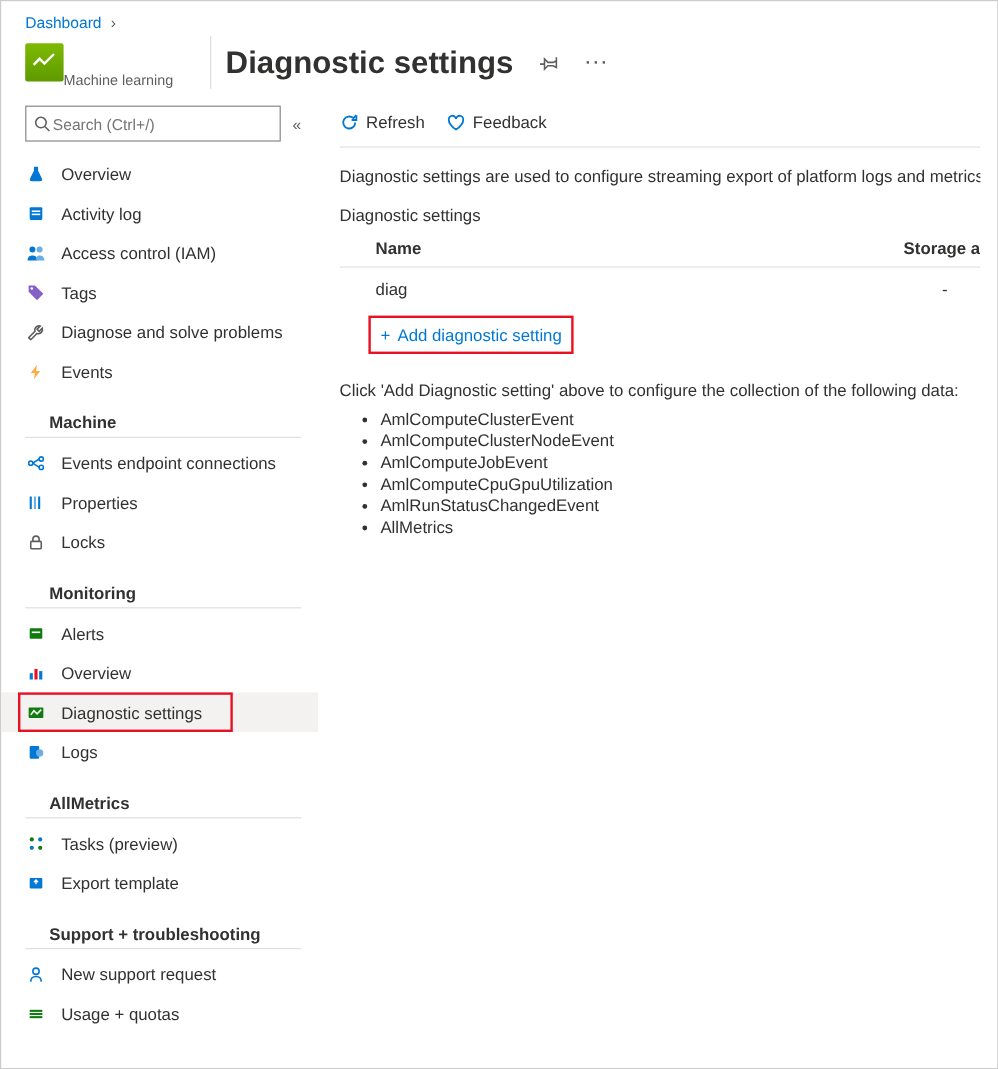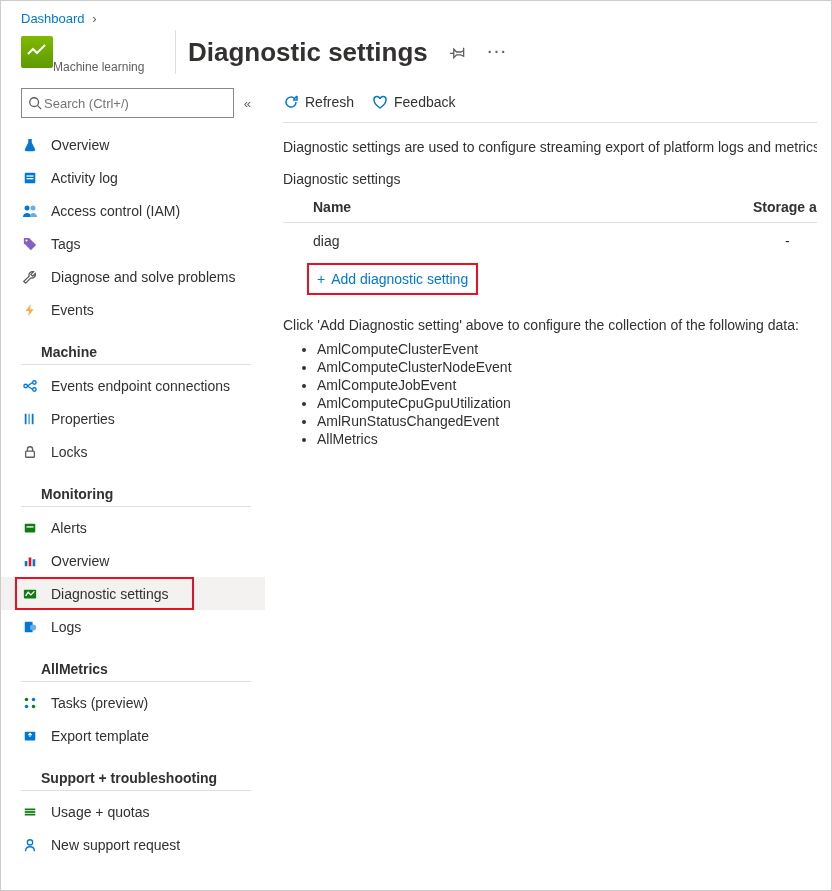"Usage + quotas" div.nav-item { order: before "New support request" -> after "New support request" }
